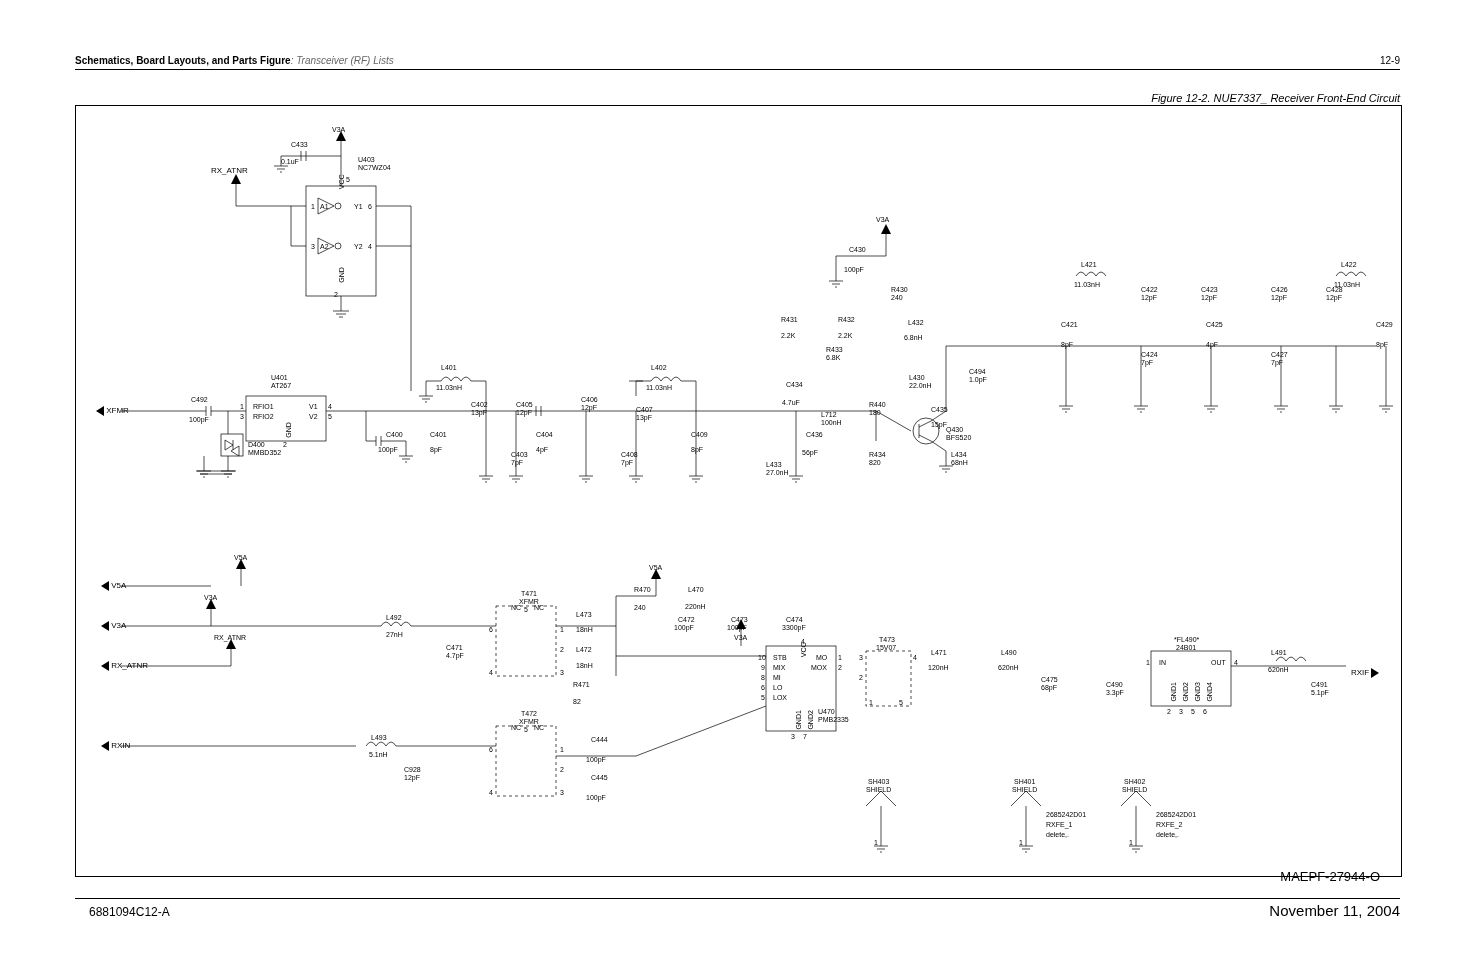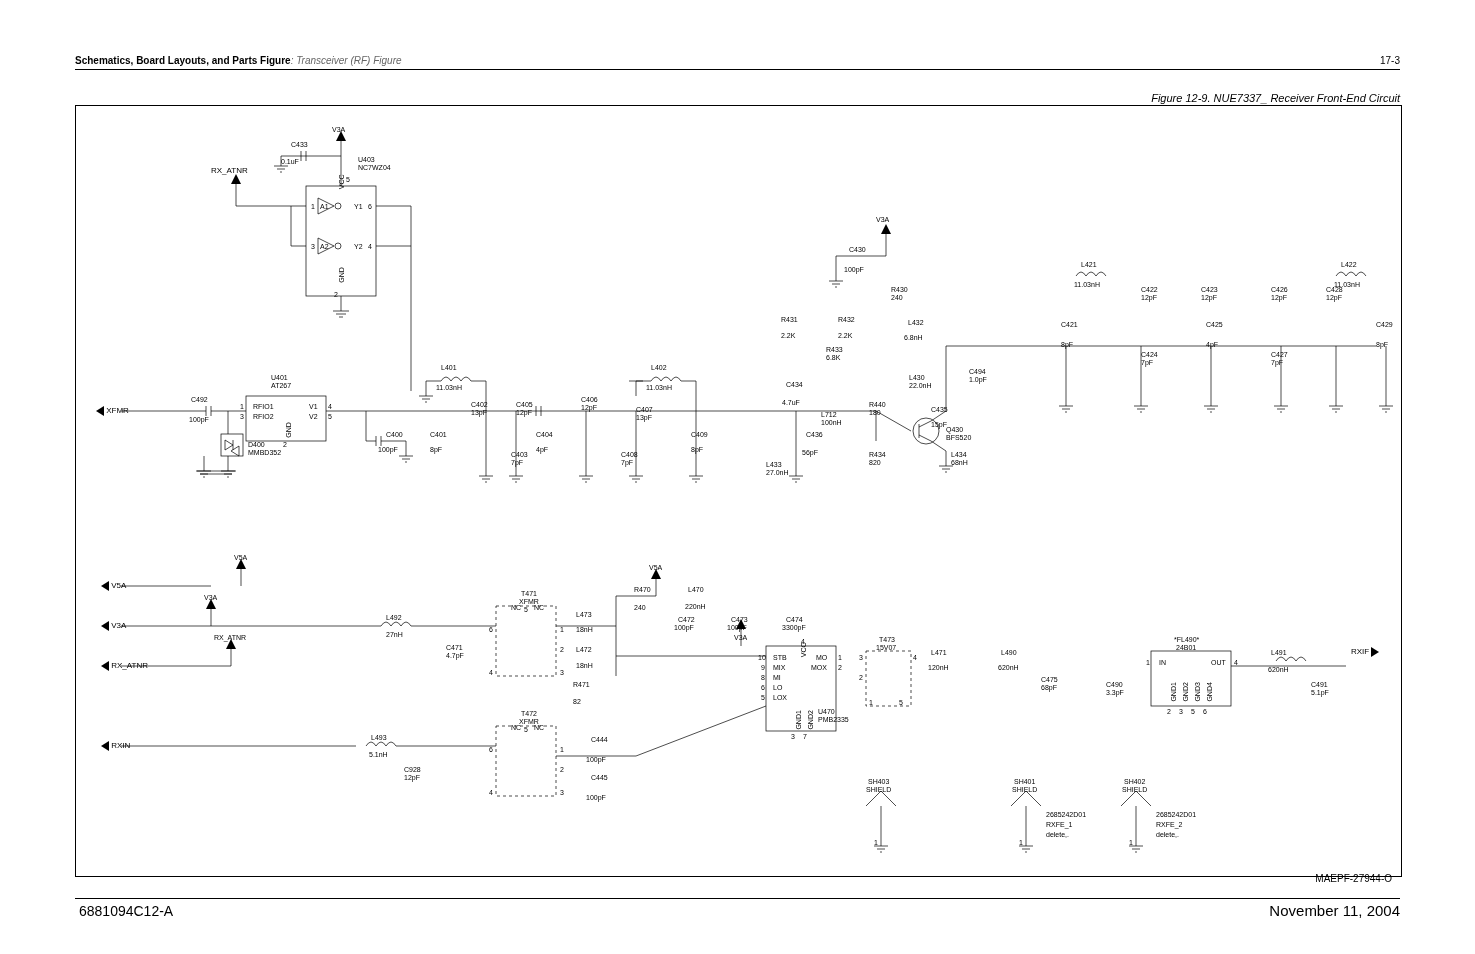": Transceiver (RF) Figure" span.header-light { text: Figure -> Lists }
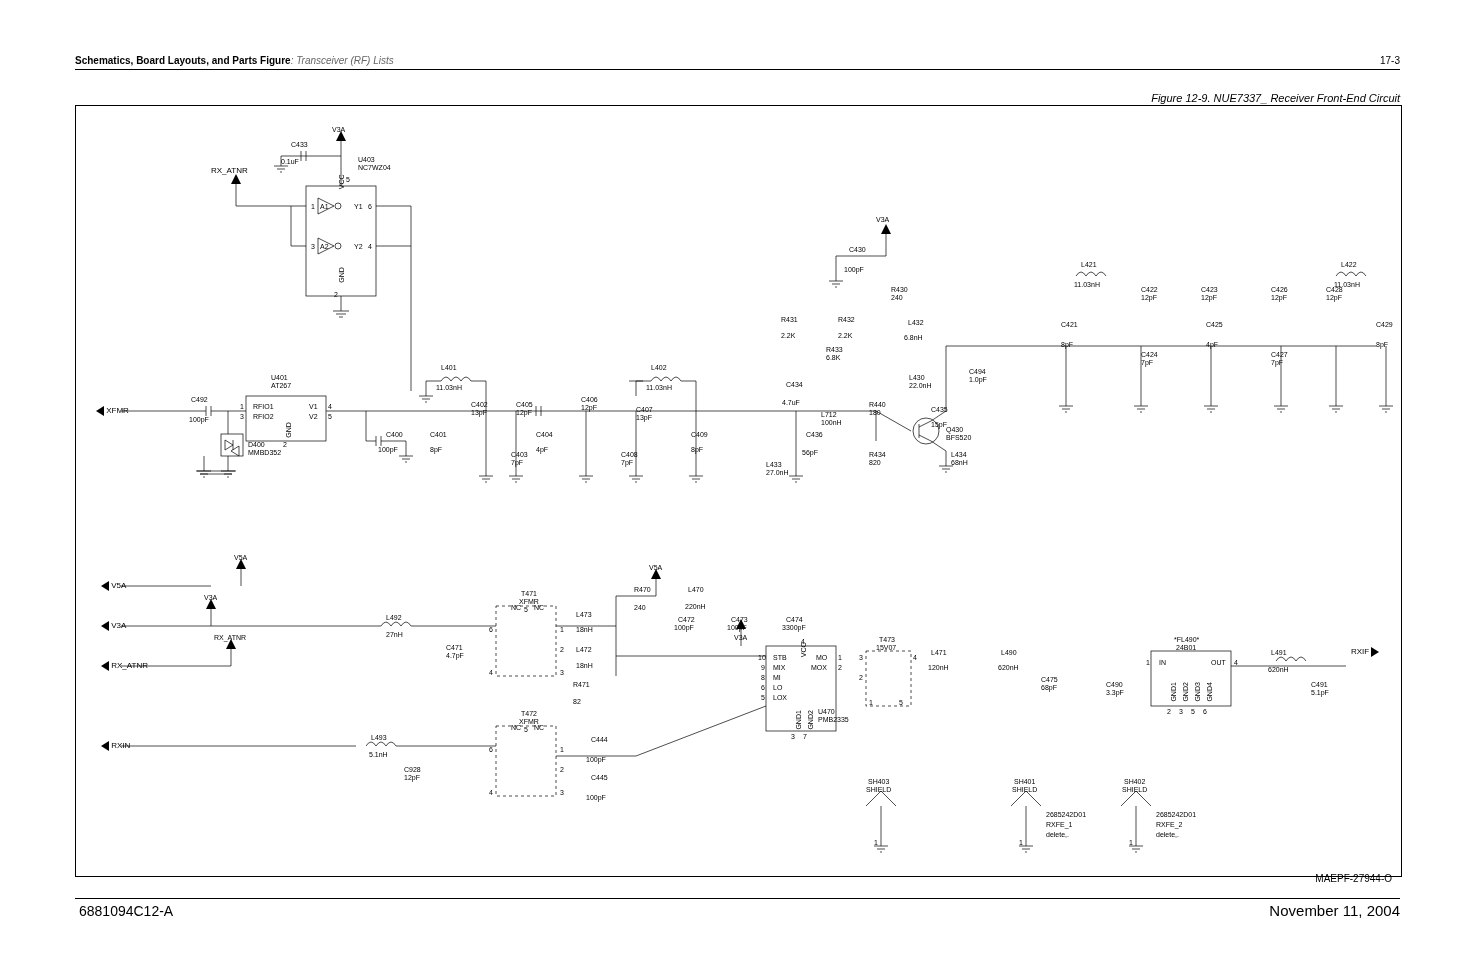"17-3" div.page-num { text: 17-3 -> 12-9 }
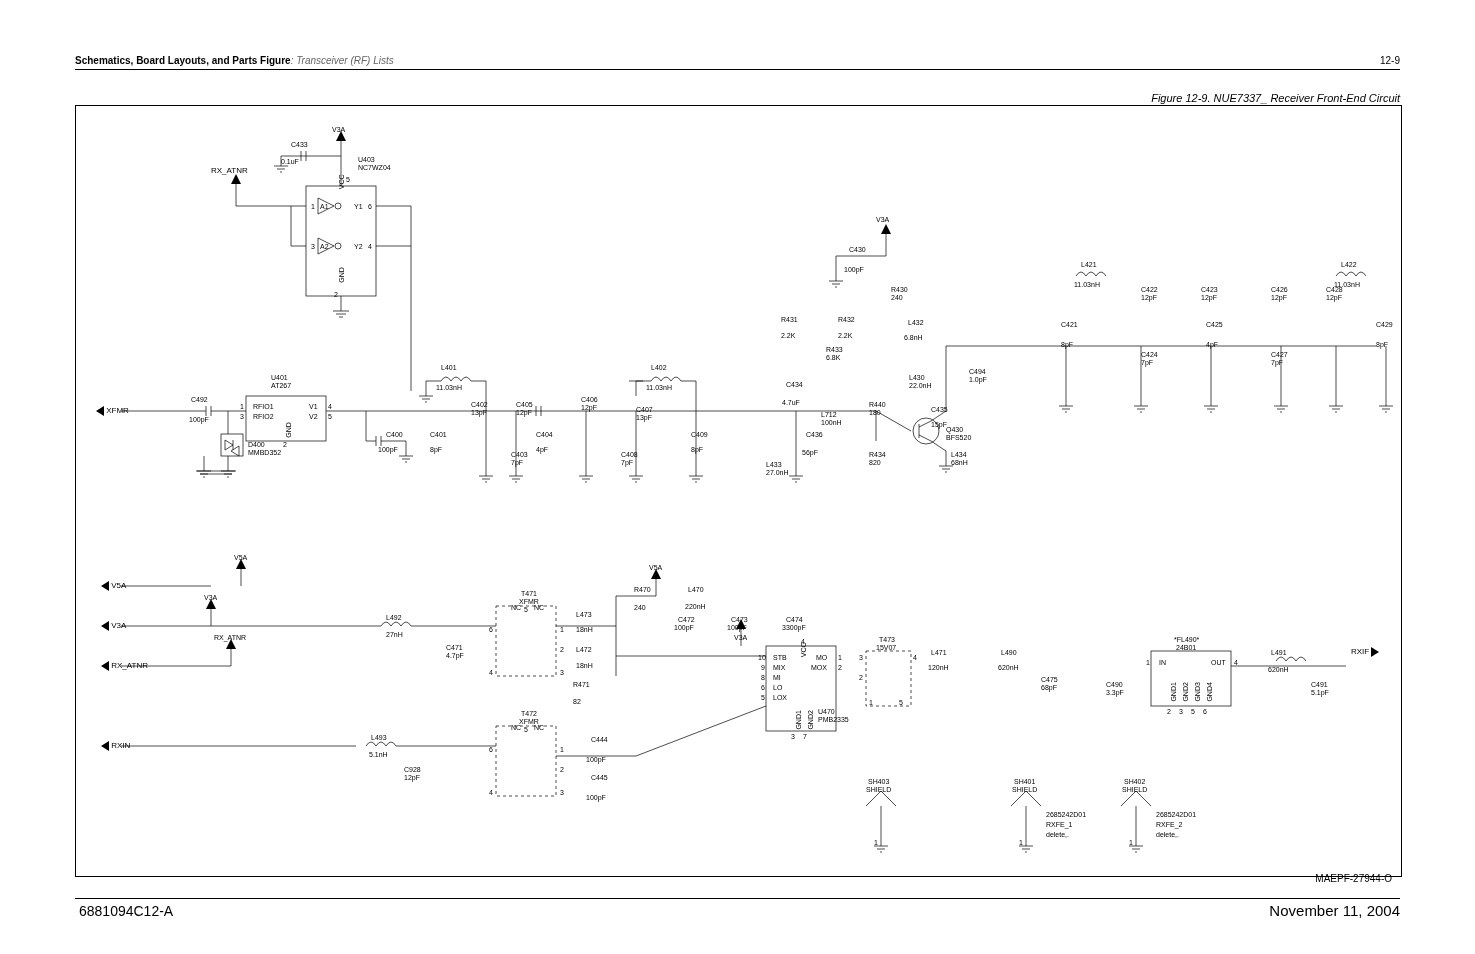"Figure 12-9. NUE7337_ Receiver Front-End" div.figure-title { text: 12-9 -> 12-2 }
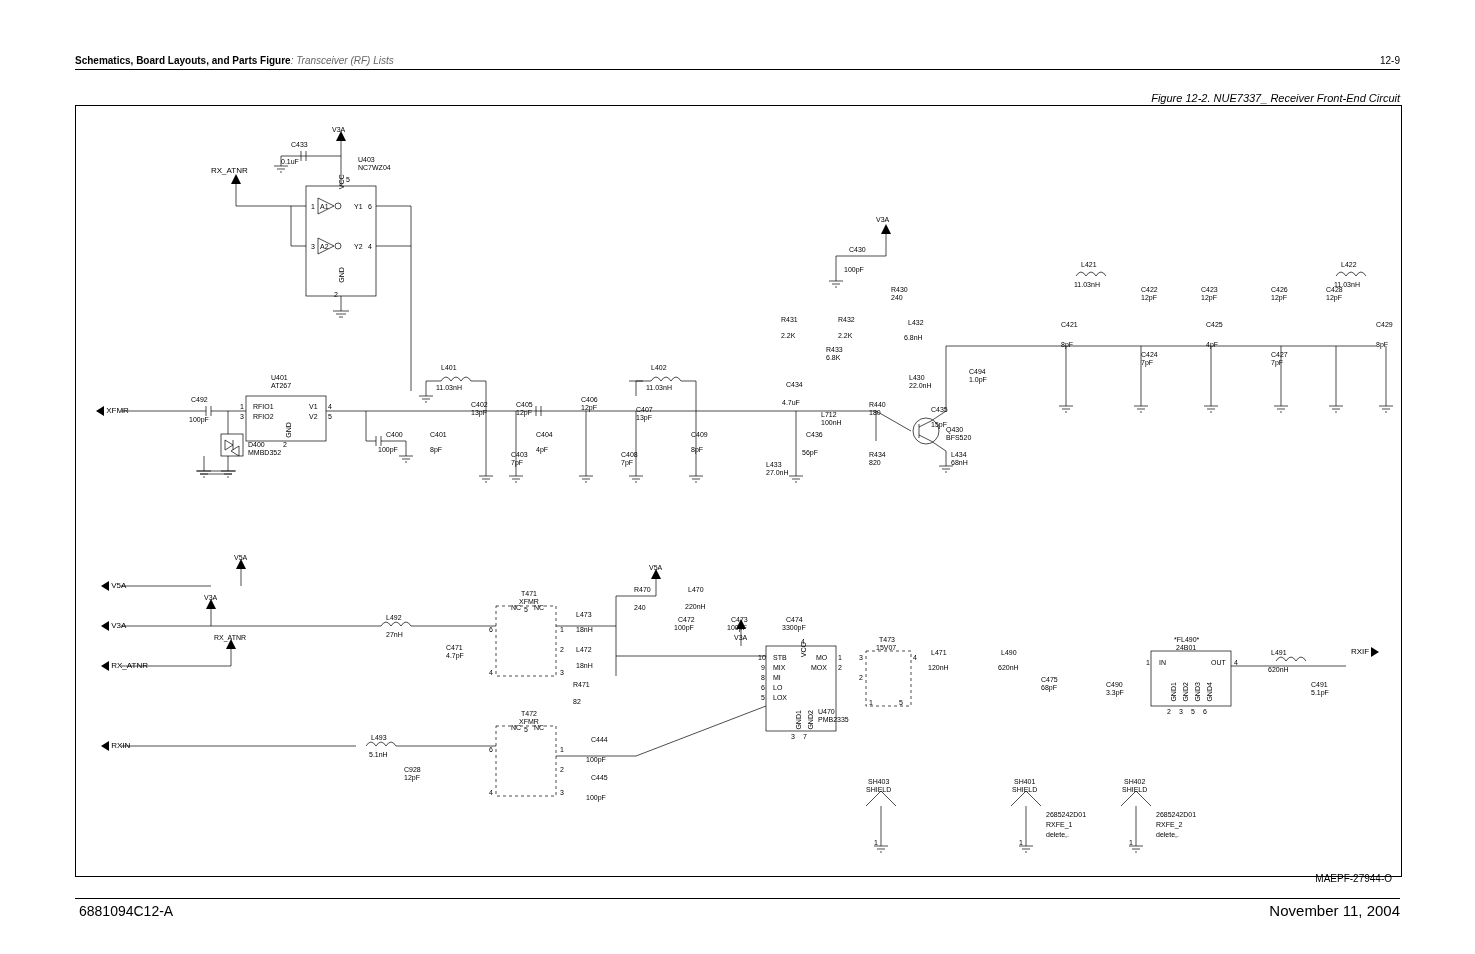"RXIF" div.port { top: 541px -> 562px }
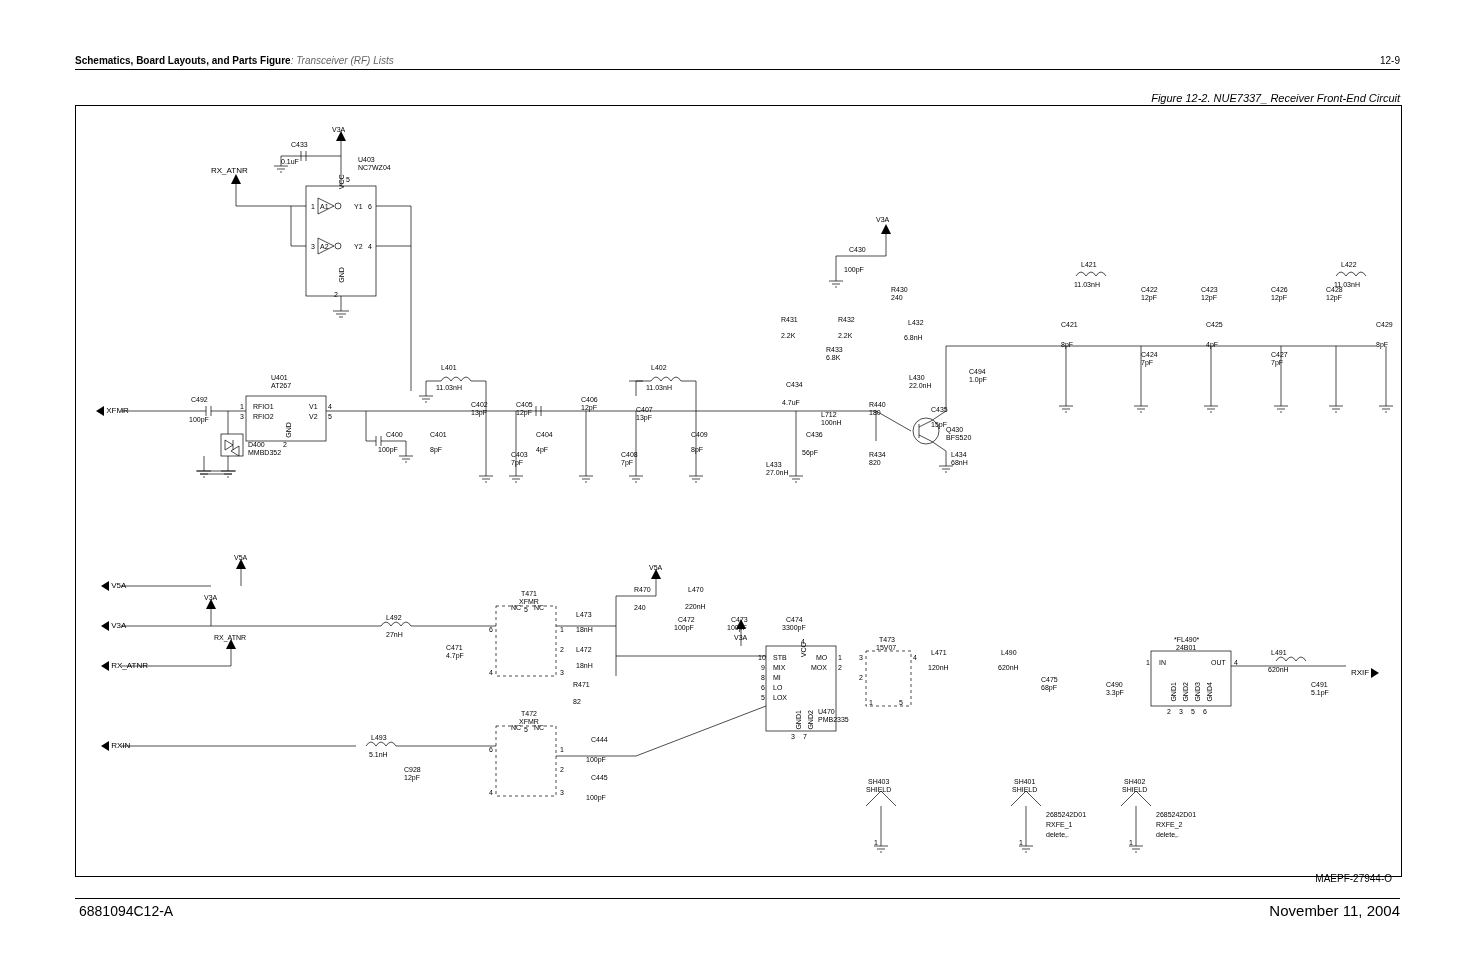"MAEPF-27944-O" .maepf { font-size: 10px -> 13px; right: 83px -> 95px }
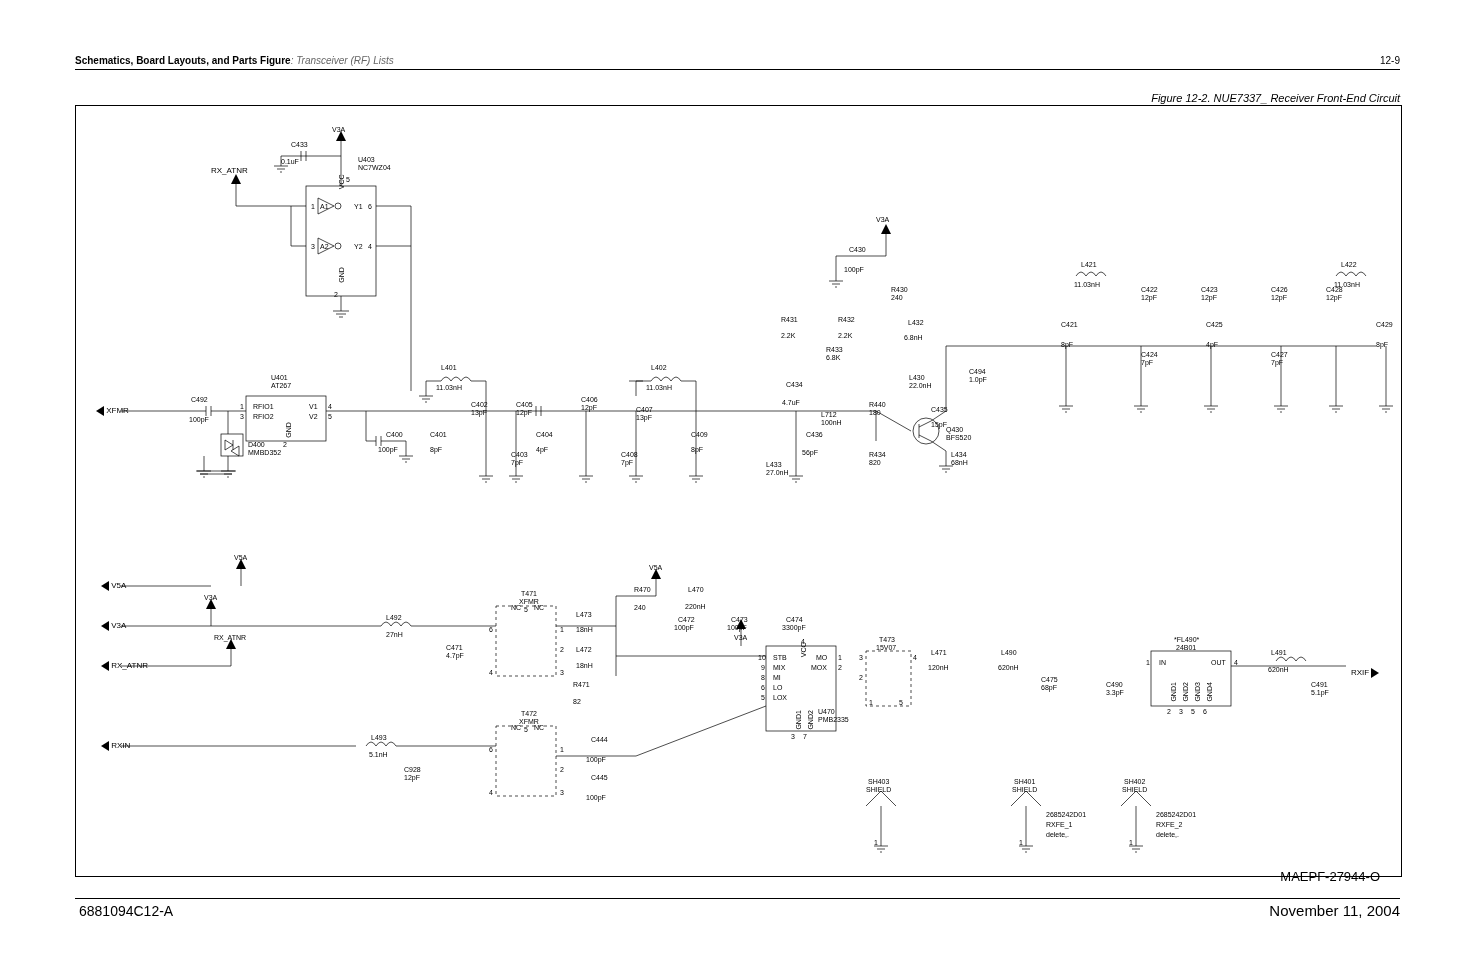"6881094C12-A" .footer-left { font-size: 14px -> 12px; left: 79px -> 89px }
